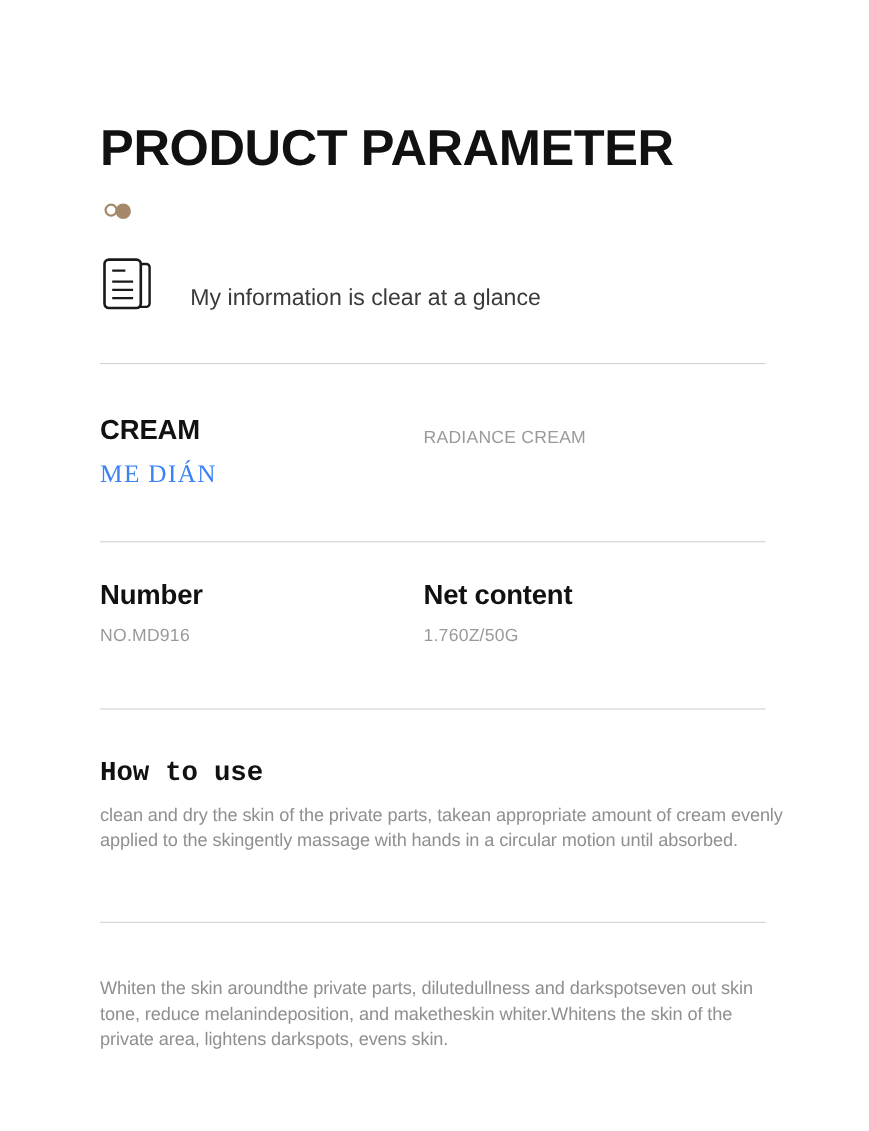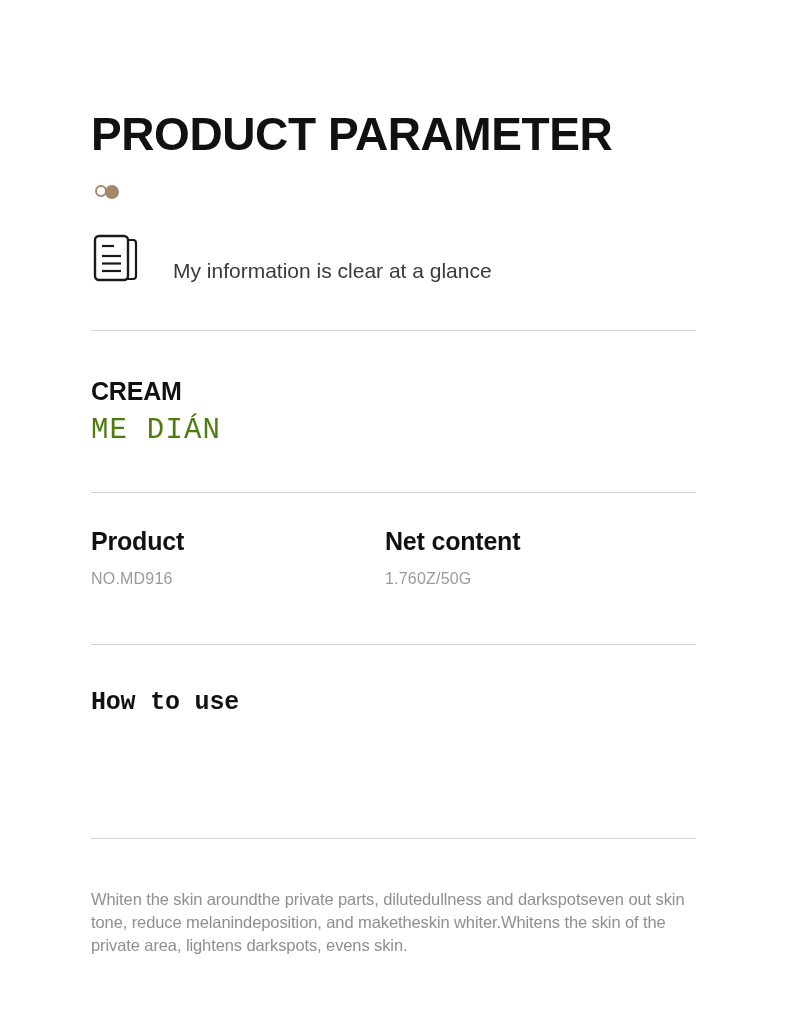"RADIANCE CREAM" div.spec-value { html: none -> <div>RADIANCE CREAM</div> }
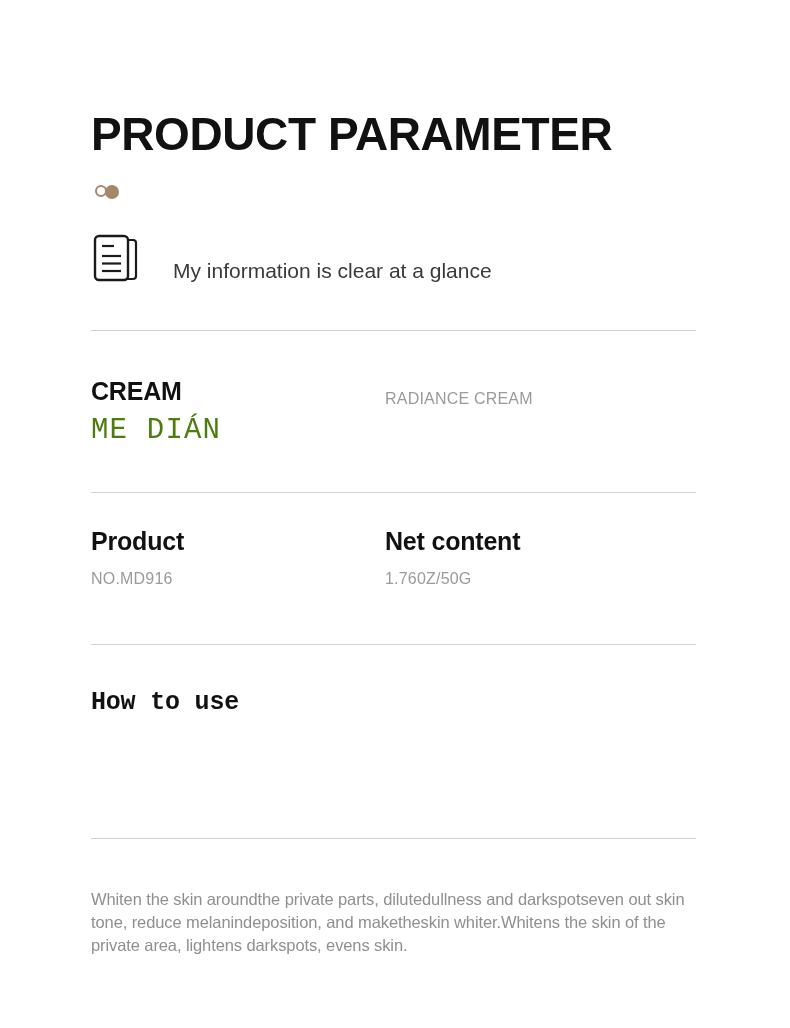"ME DIÁN" .spec-value.brand-value { color: #4d7c0f -> #3b82f6; font-family: Liberation Mono, monospace -> Liberation Serif, serif; font-size: 29px -> 23px }
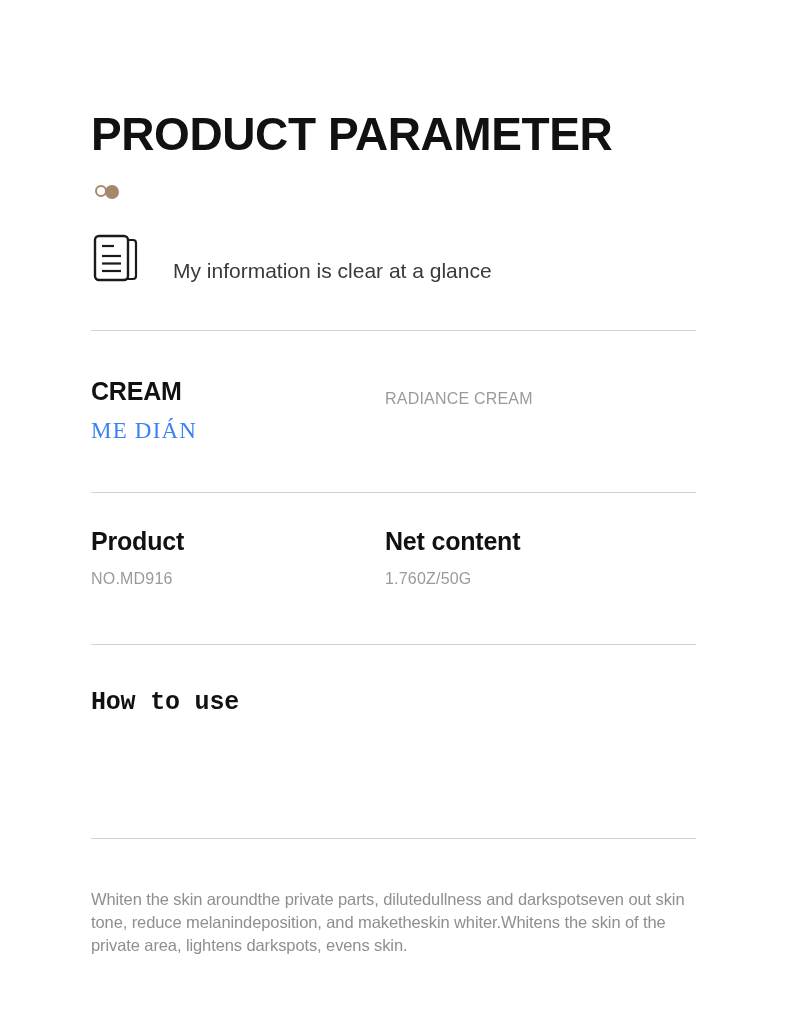"Product" div.spec-label { text: Product -> Number }
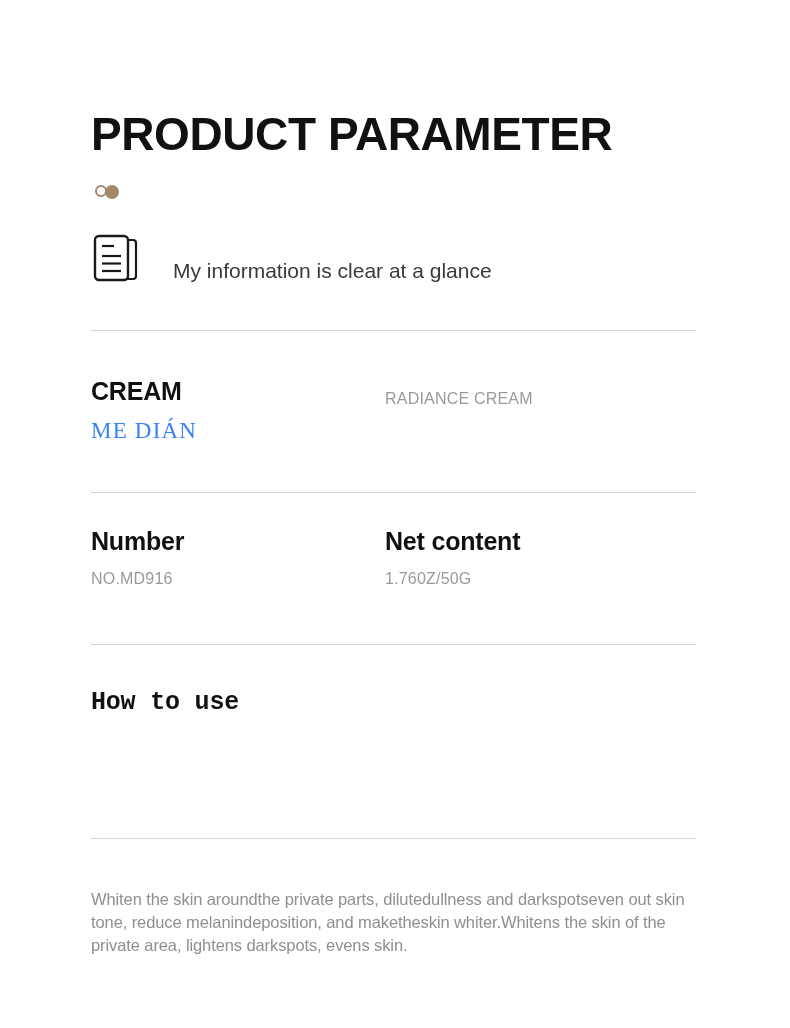"clean and dry the skin" div.block-body { html: none -> <div> <p>clean and dry the skin of the private parts, takean appropriate amount of cream evenly applied to the skingently massage with hands in a circular motion until absorbed.</p> </div> }
